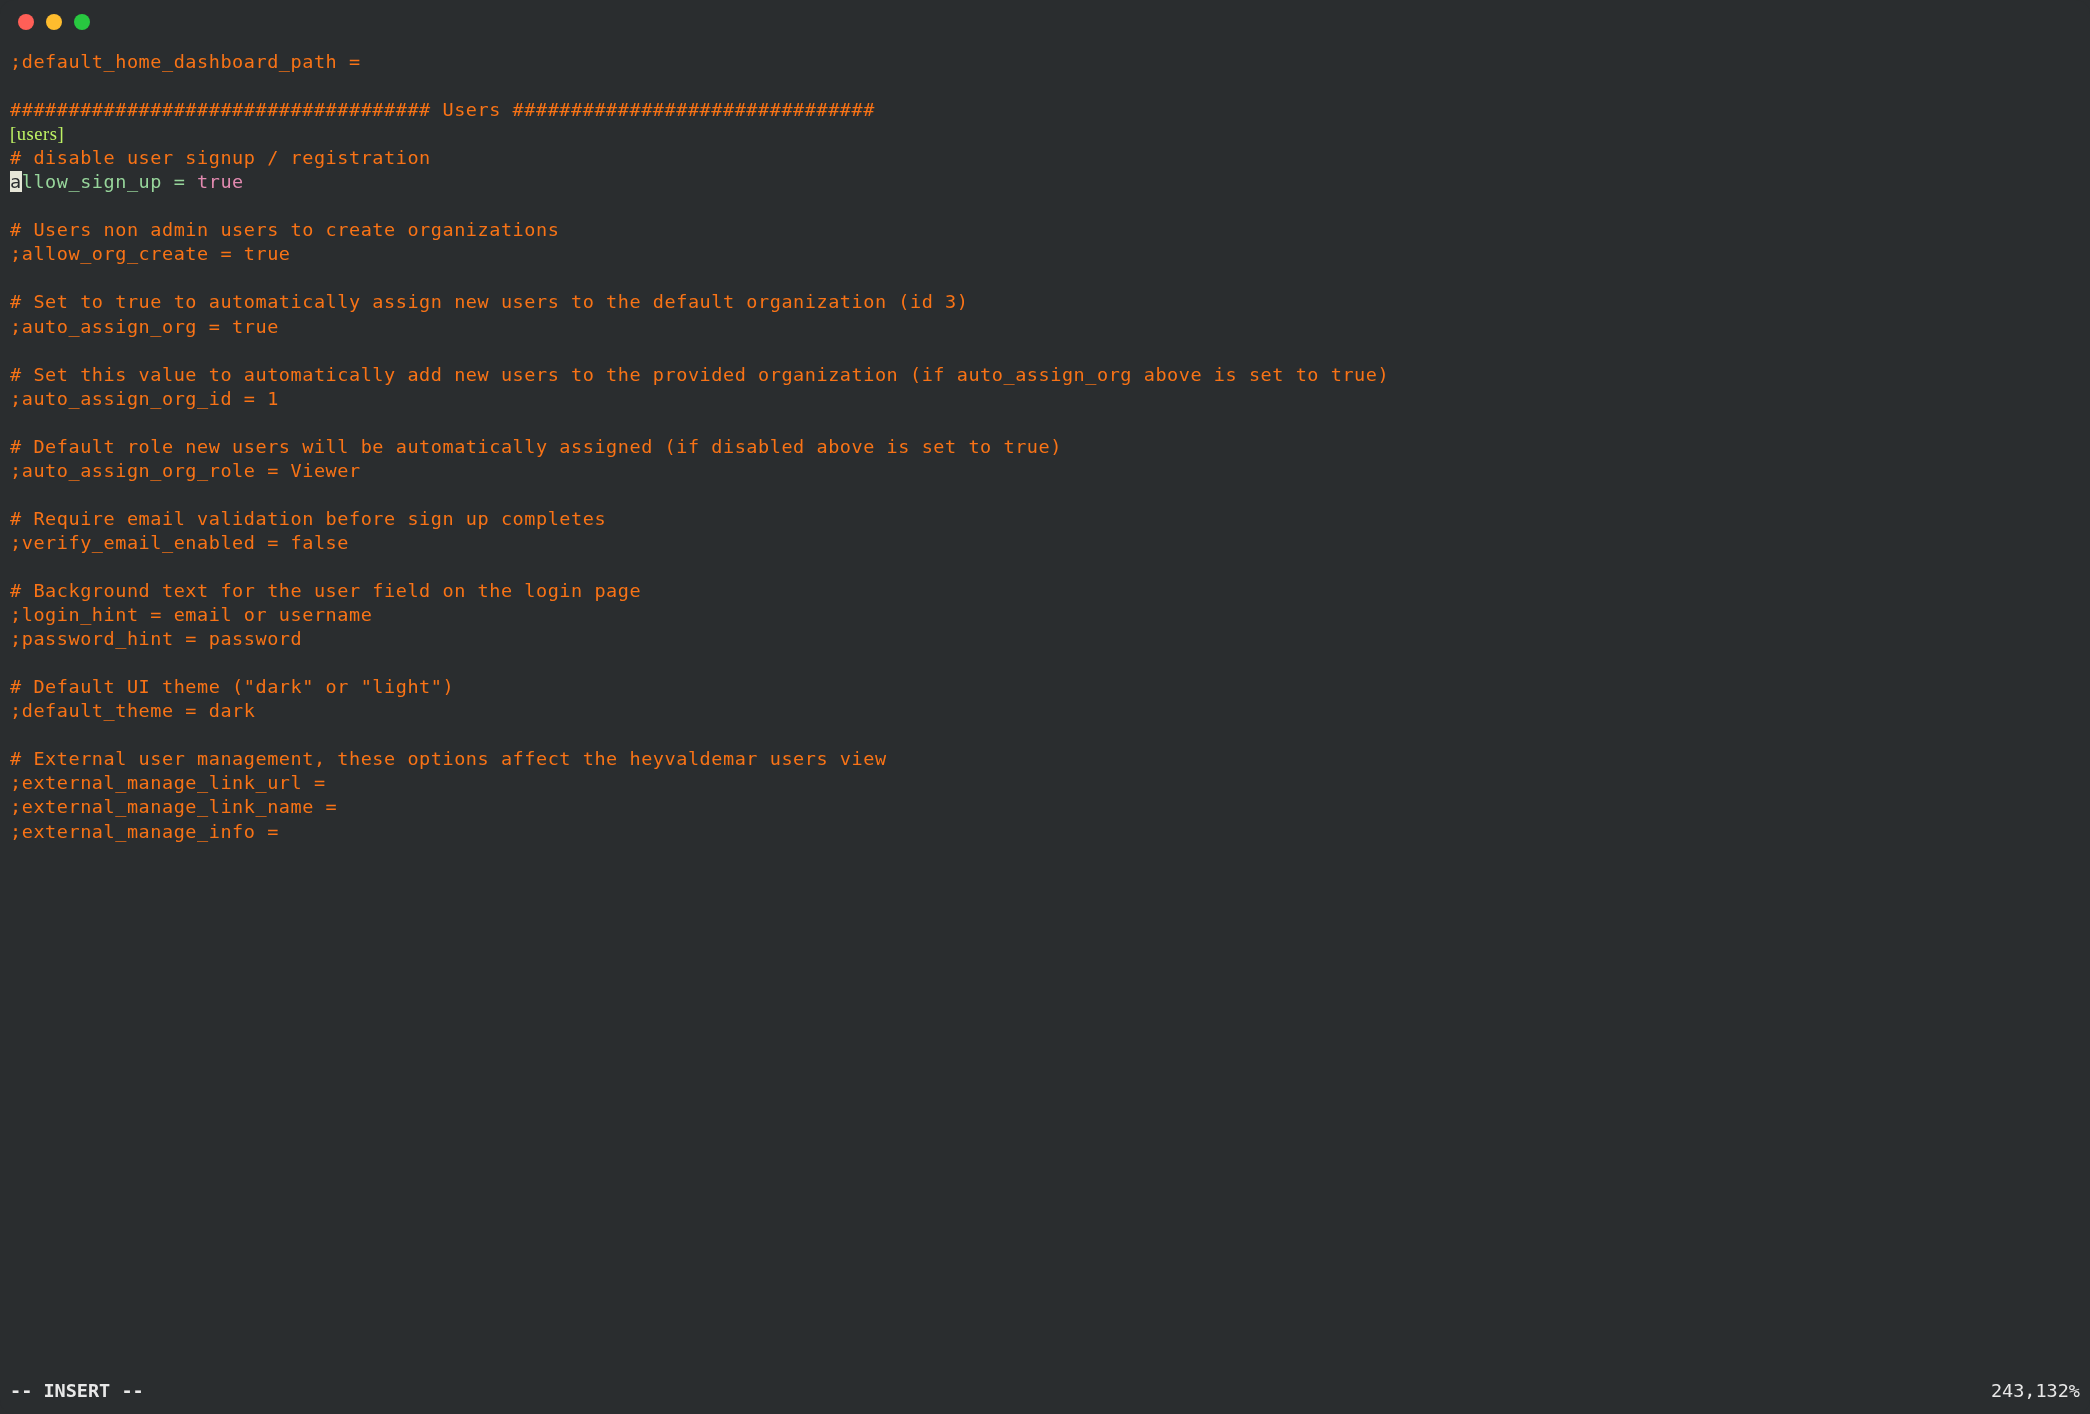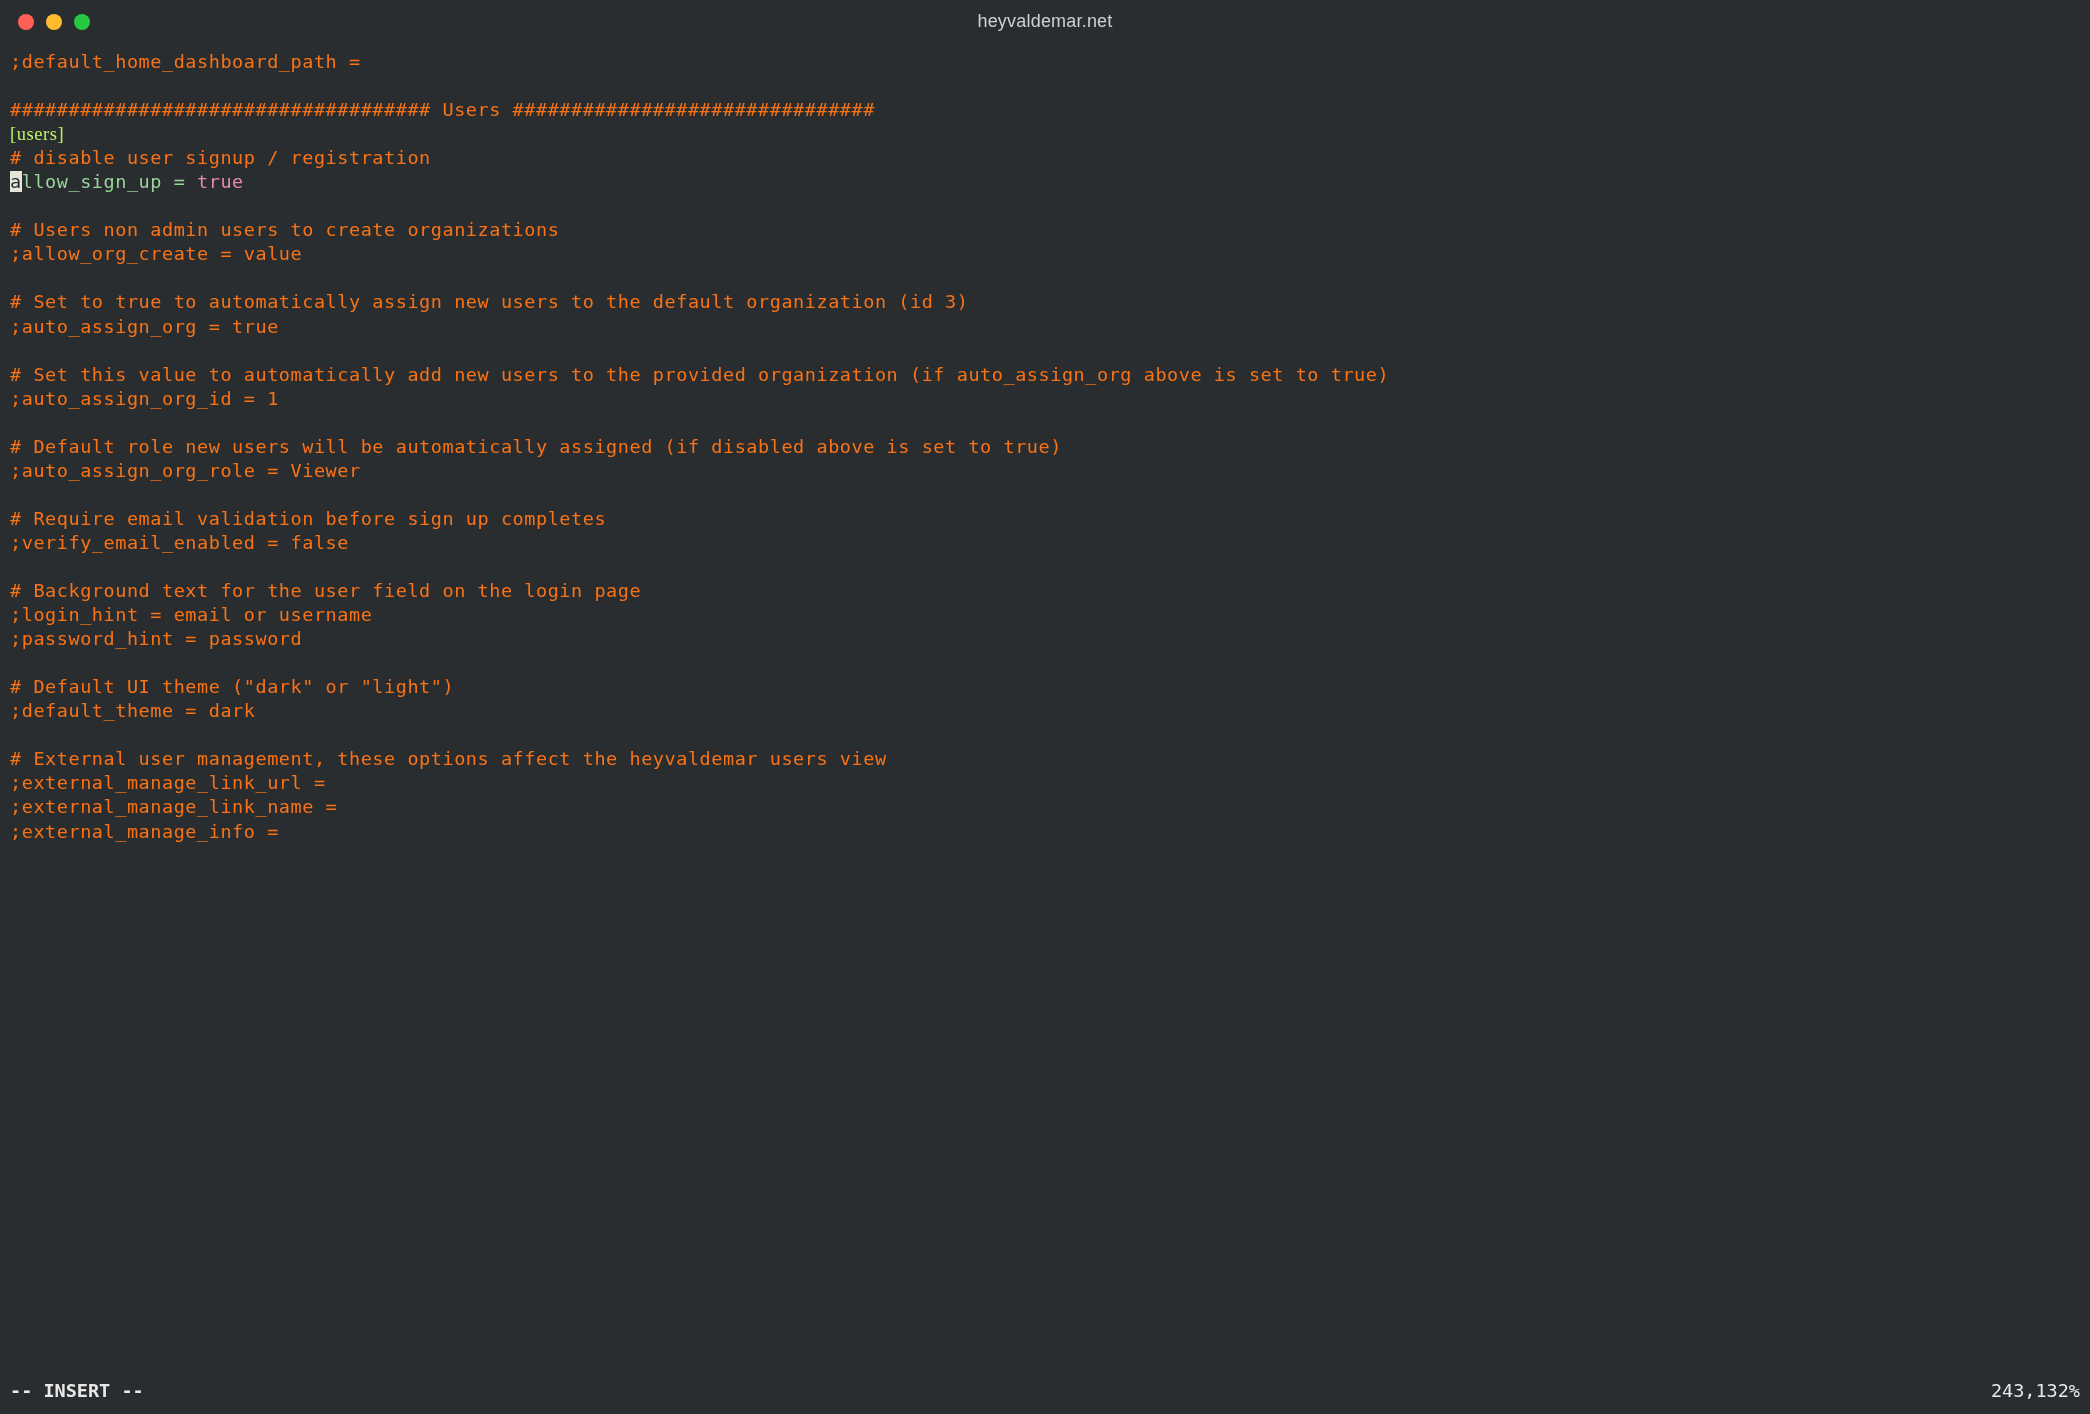"heyvaldemar.net" div.title-text { html: <div>heyvaldemar.net</div> -> none }
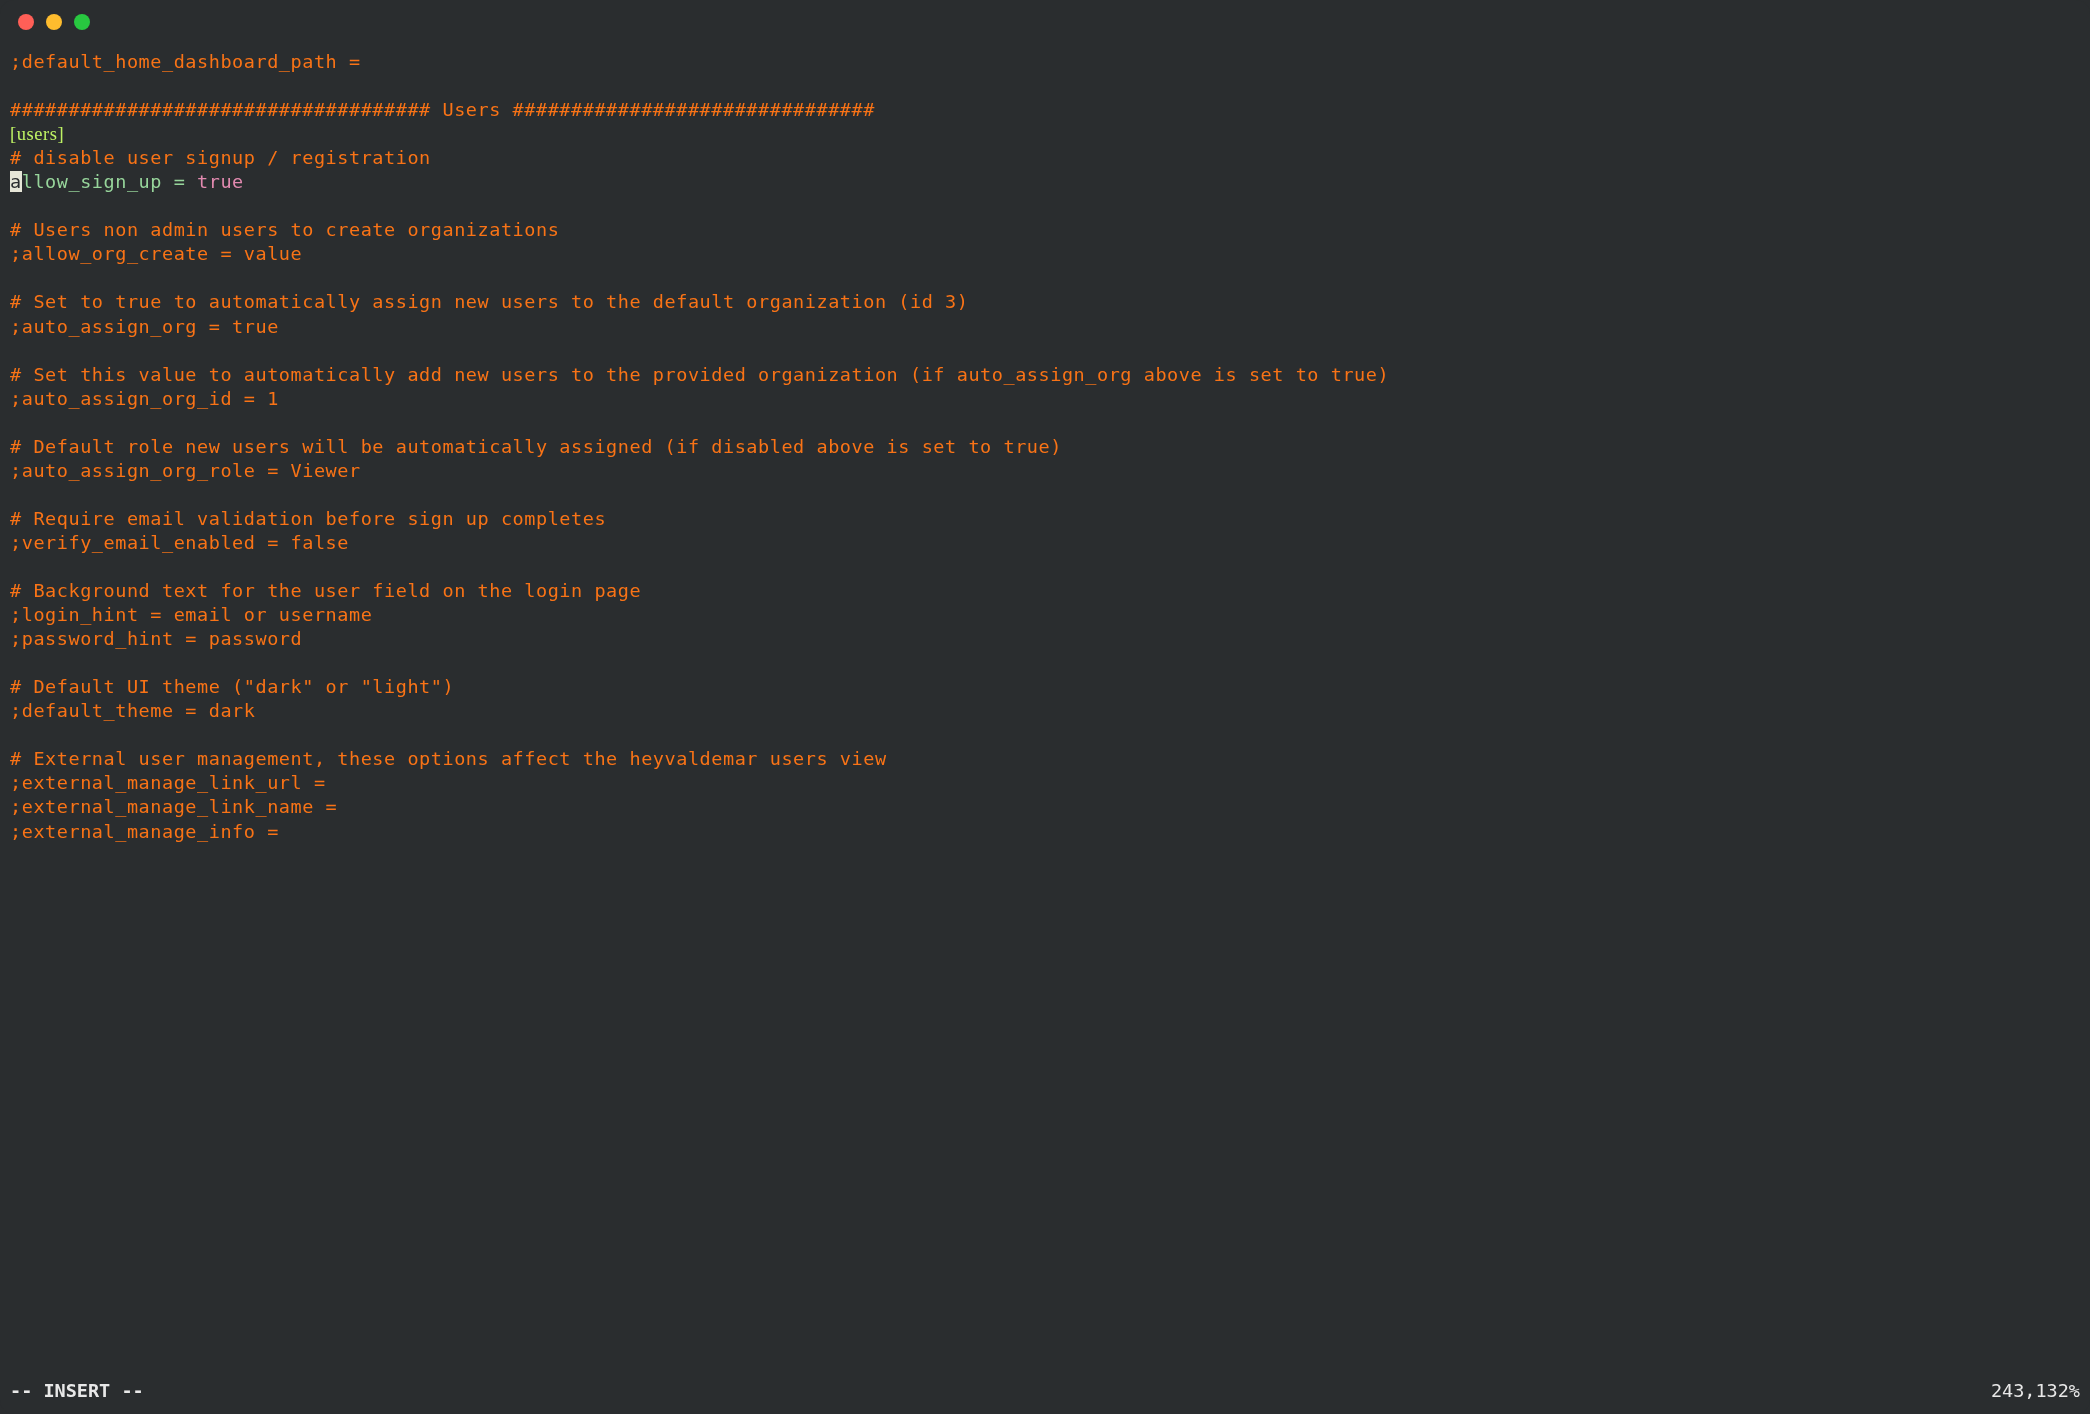";allow_org_create = value" span.comment { text: value -> true }
